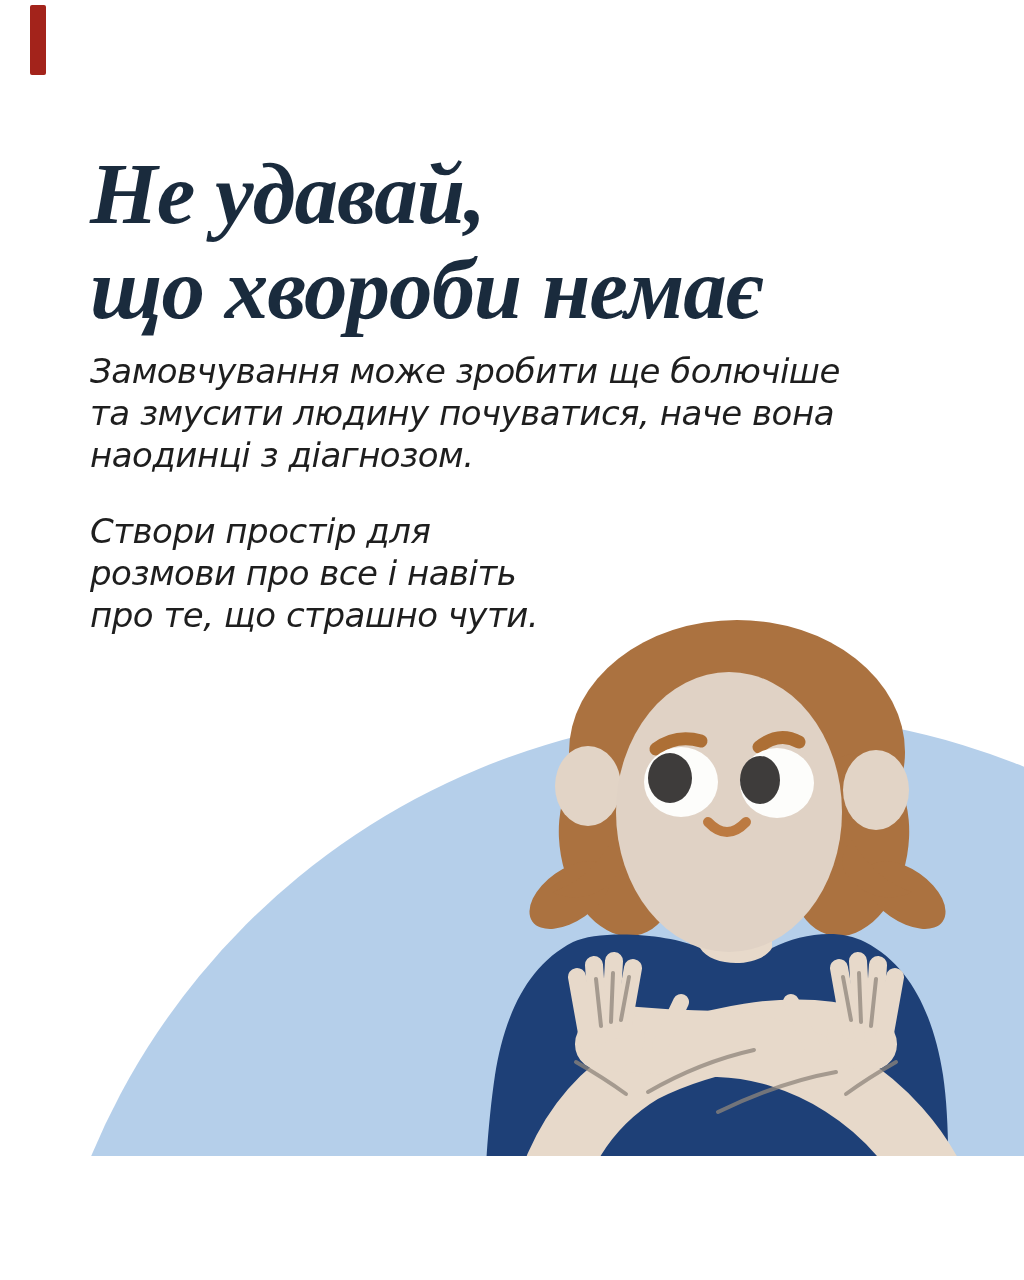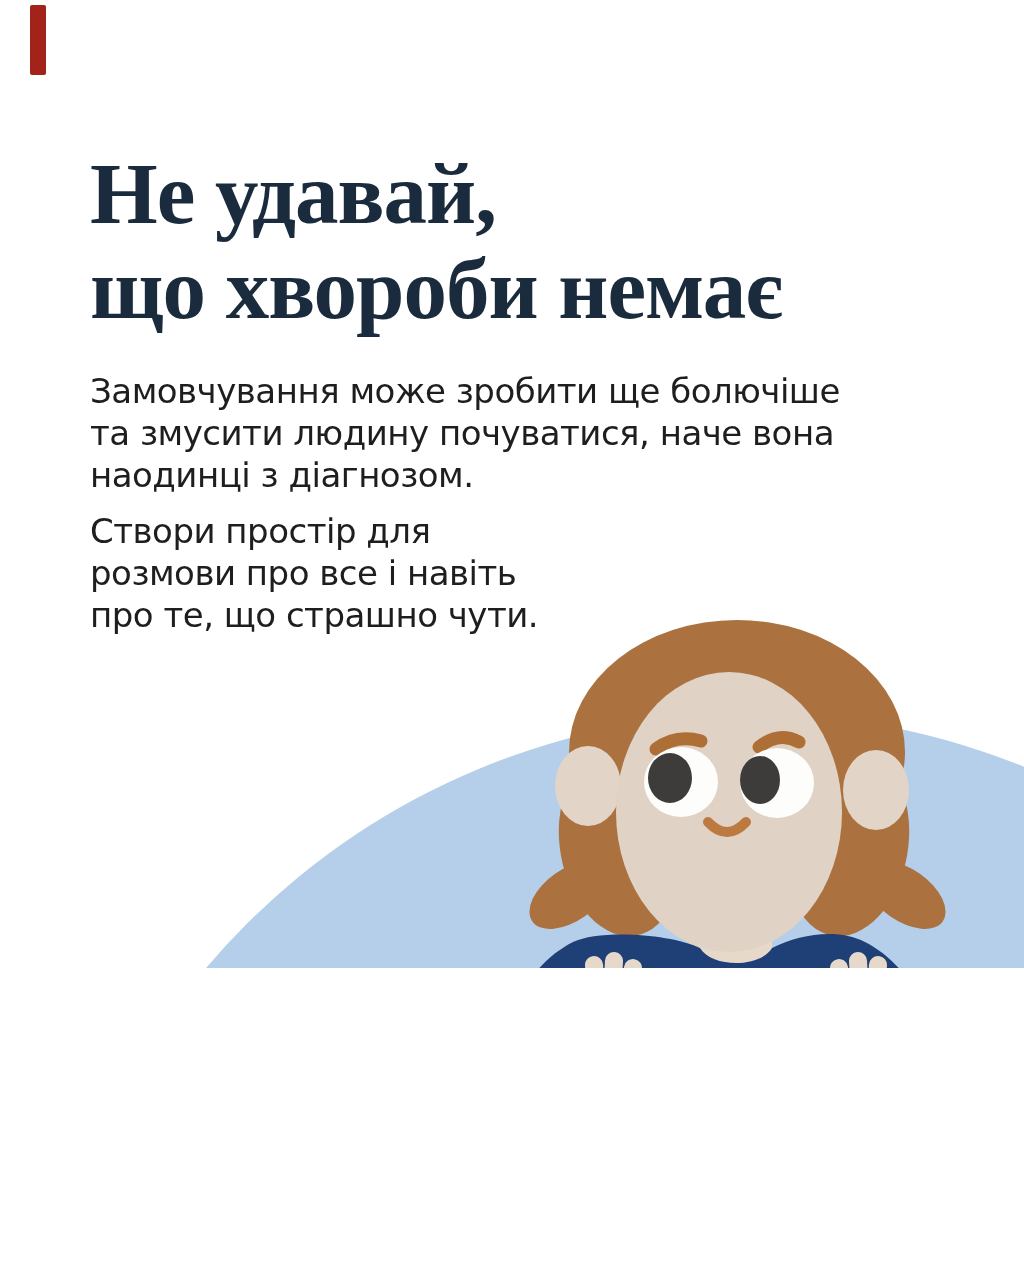"Не удавай," .canvas { font-style: none -> italic; height: 968px -> 1156px }
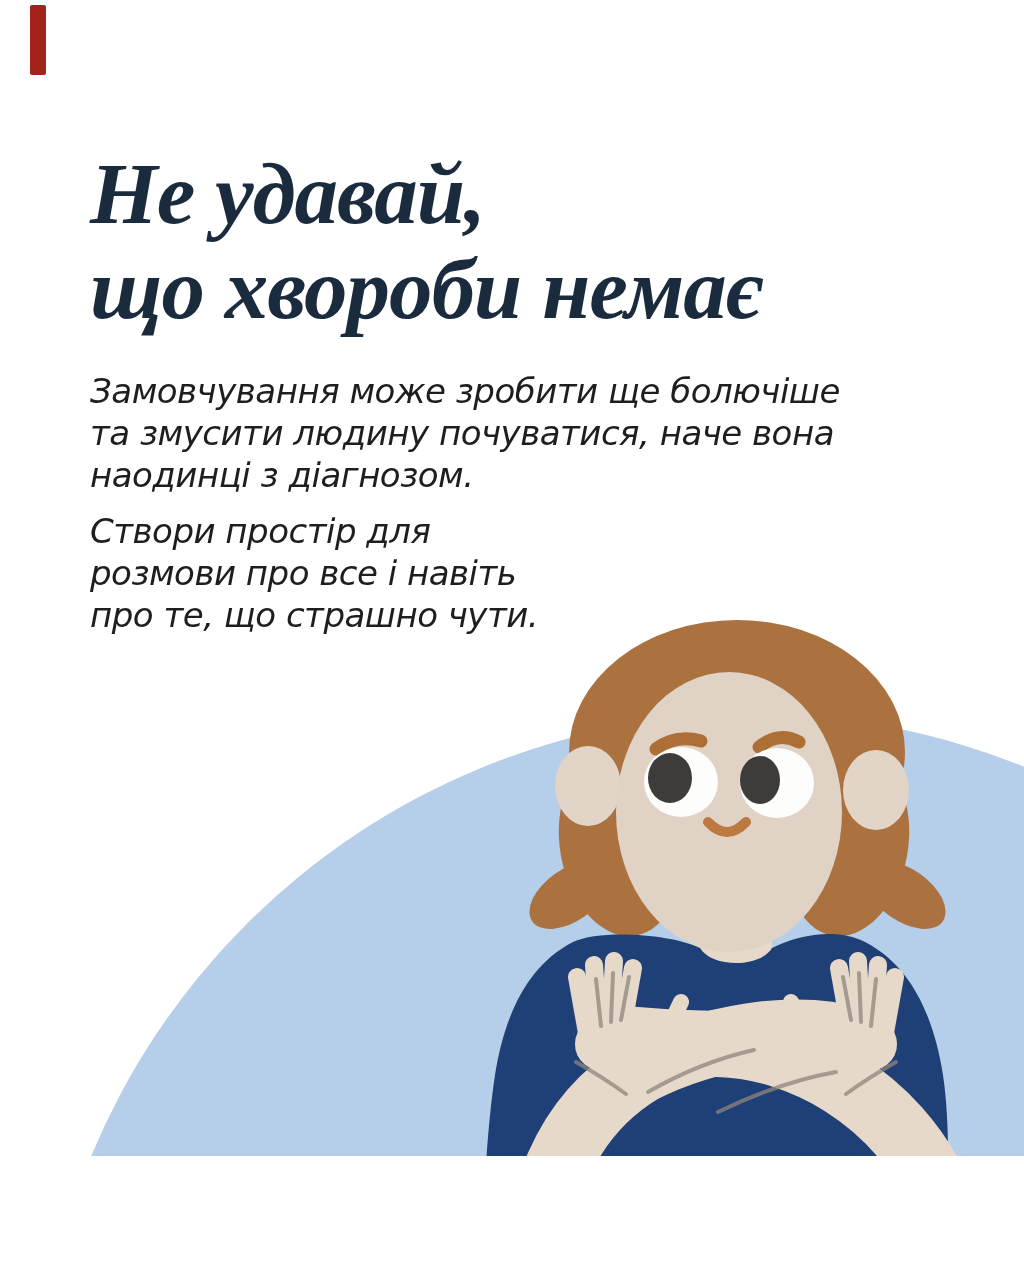"Замовчування може зробити ще болючіше" .para-1 { top: 336px -> 316px }
